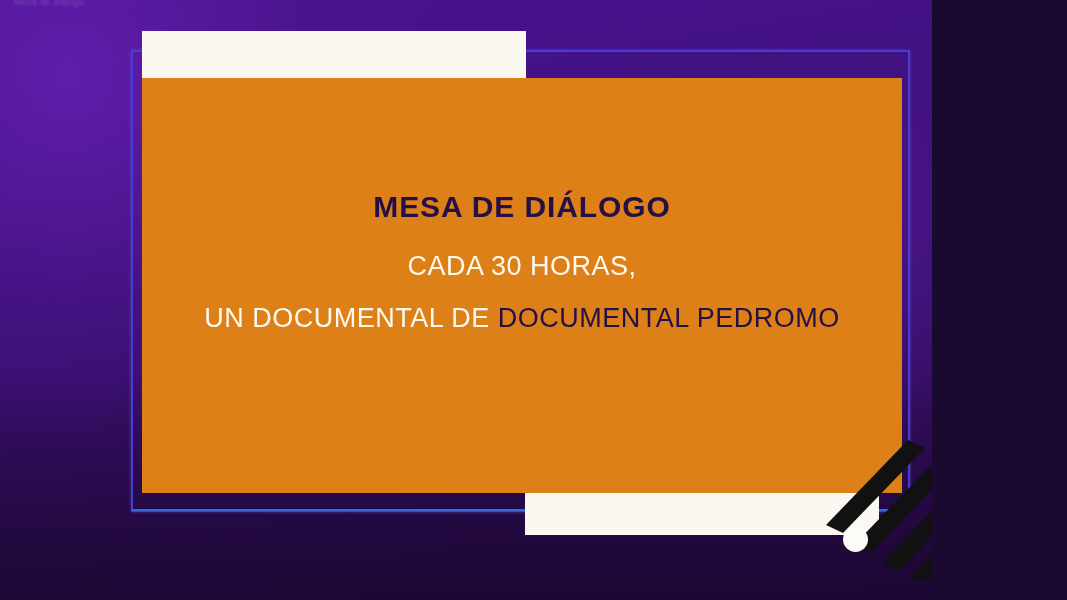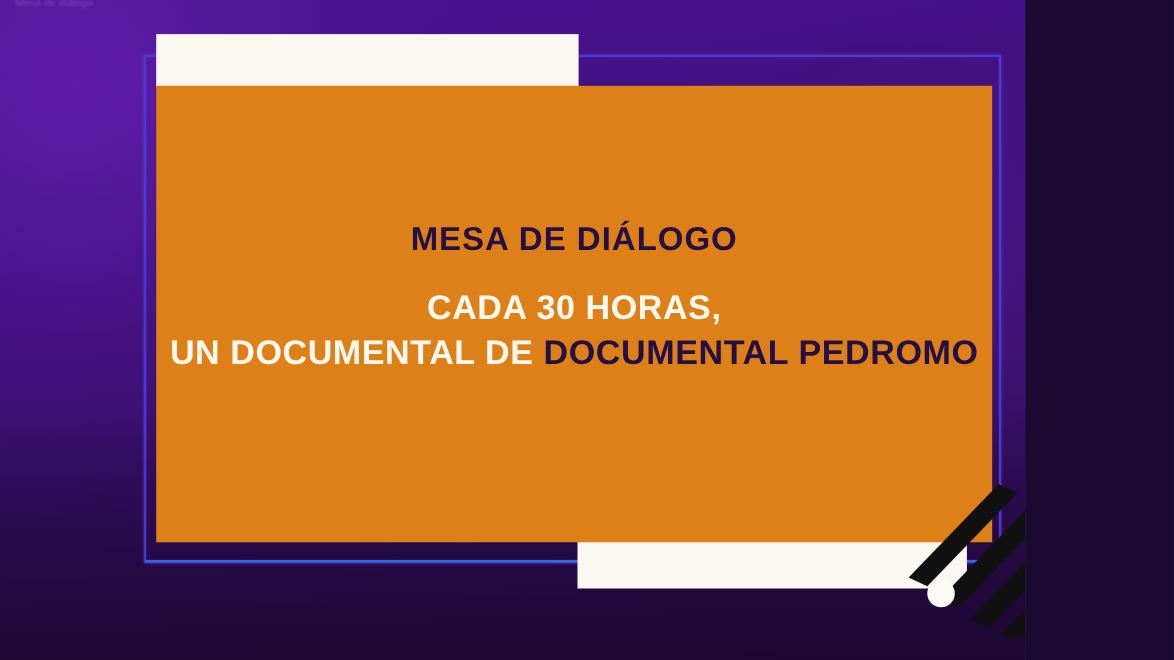"CADA 30 HORAS," .subtitle-line { font-size: 31px -> 27px; font-weight: bold -> normal; margin: 0 -> 16px }
